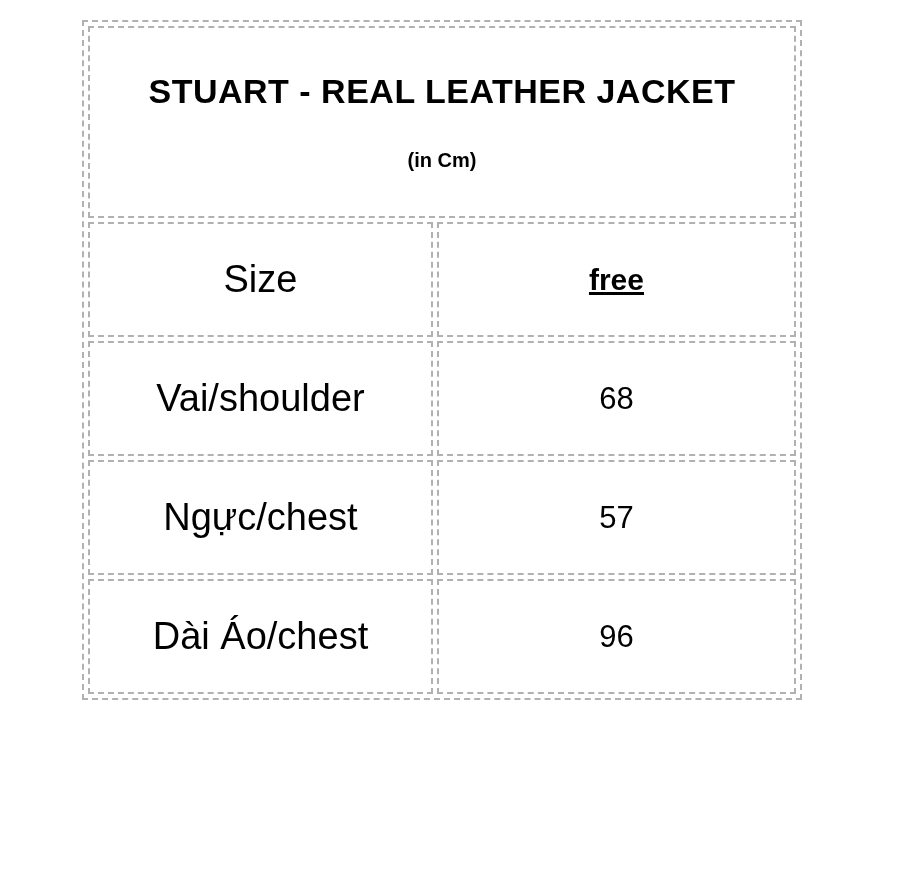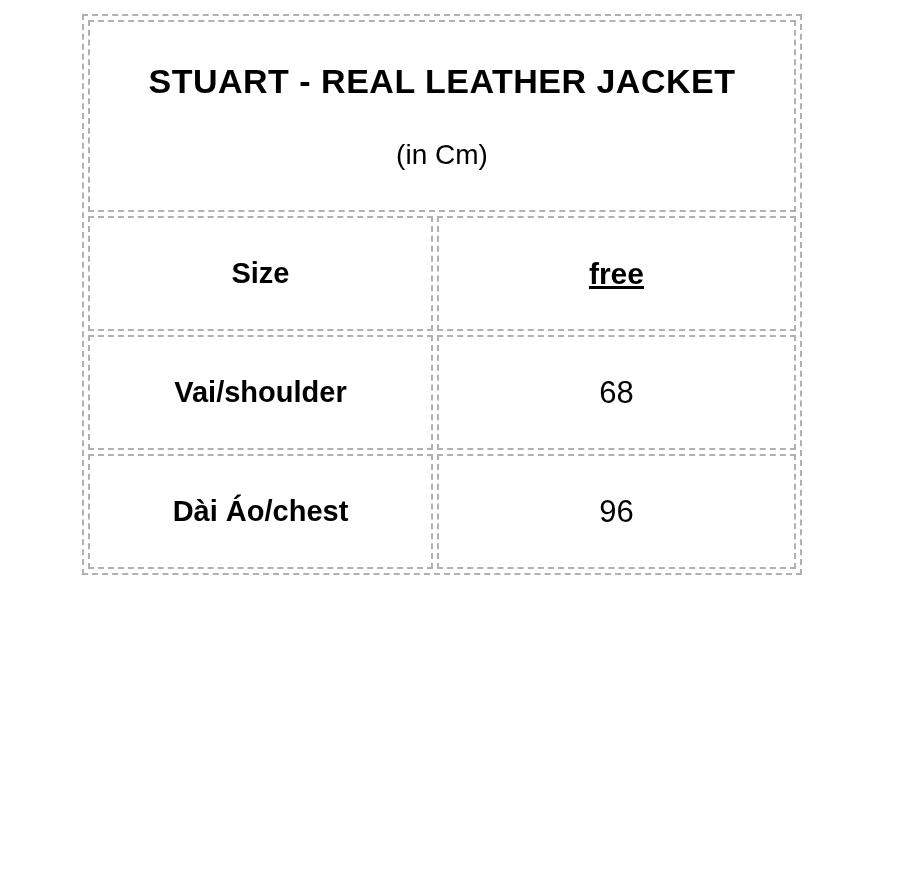"STUART - REAL LEATHER JACKET" table.size-chart { top: 14px -> 20px }
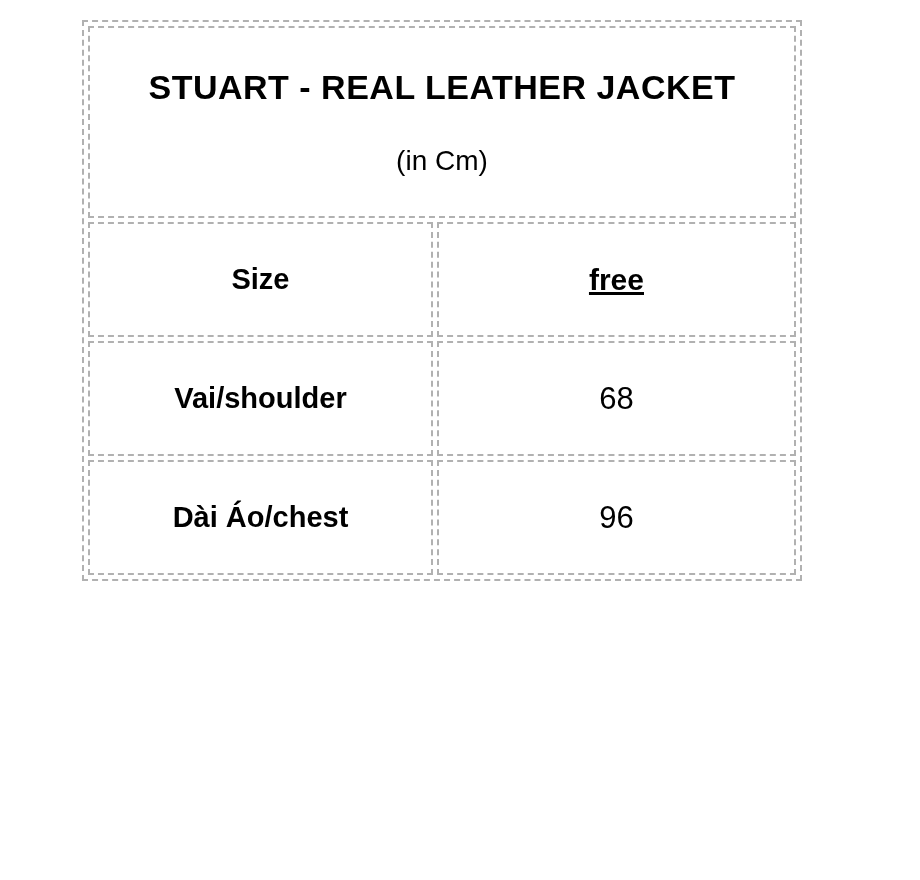"(in Cm)" .subtitle { font-size: 28px -> 20px; font-weight: normal -> bold }
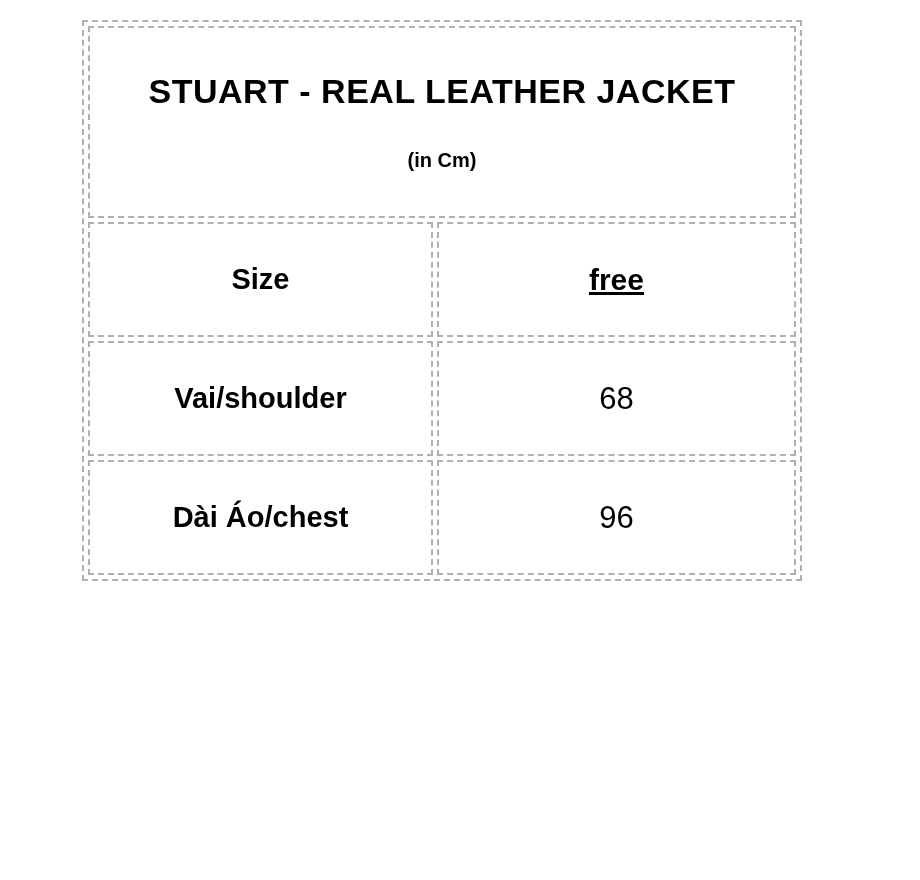"Size" .label-cell { font-size: 29px -> 38px; font-weight: bold -> normal }
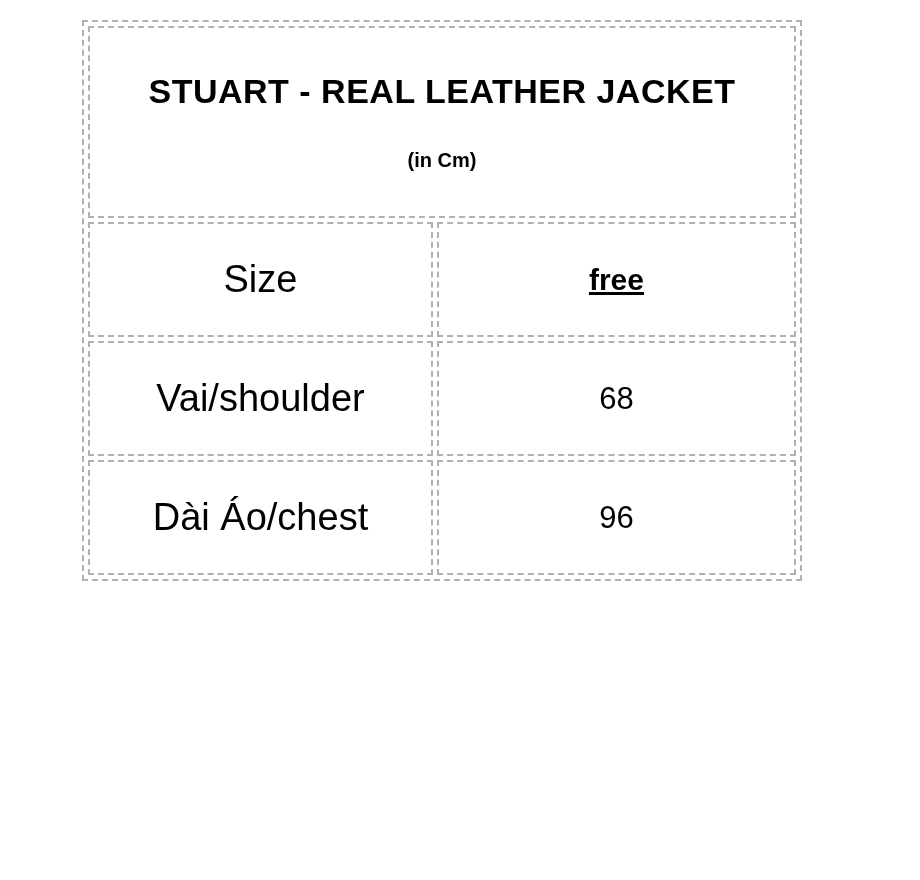"Ngực/chest" tr.data-row { html: none -> <tr> <td>Ngực/chest</td> <td>57</td> </tr> }
